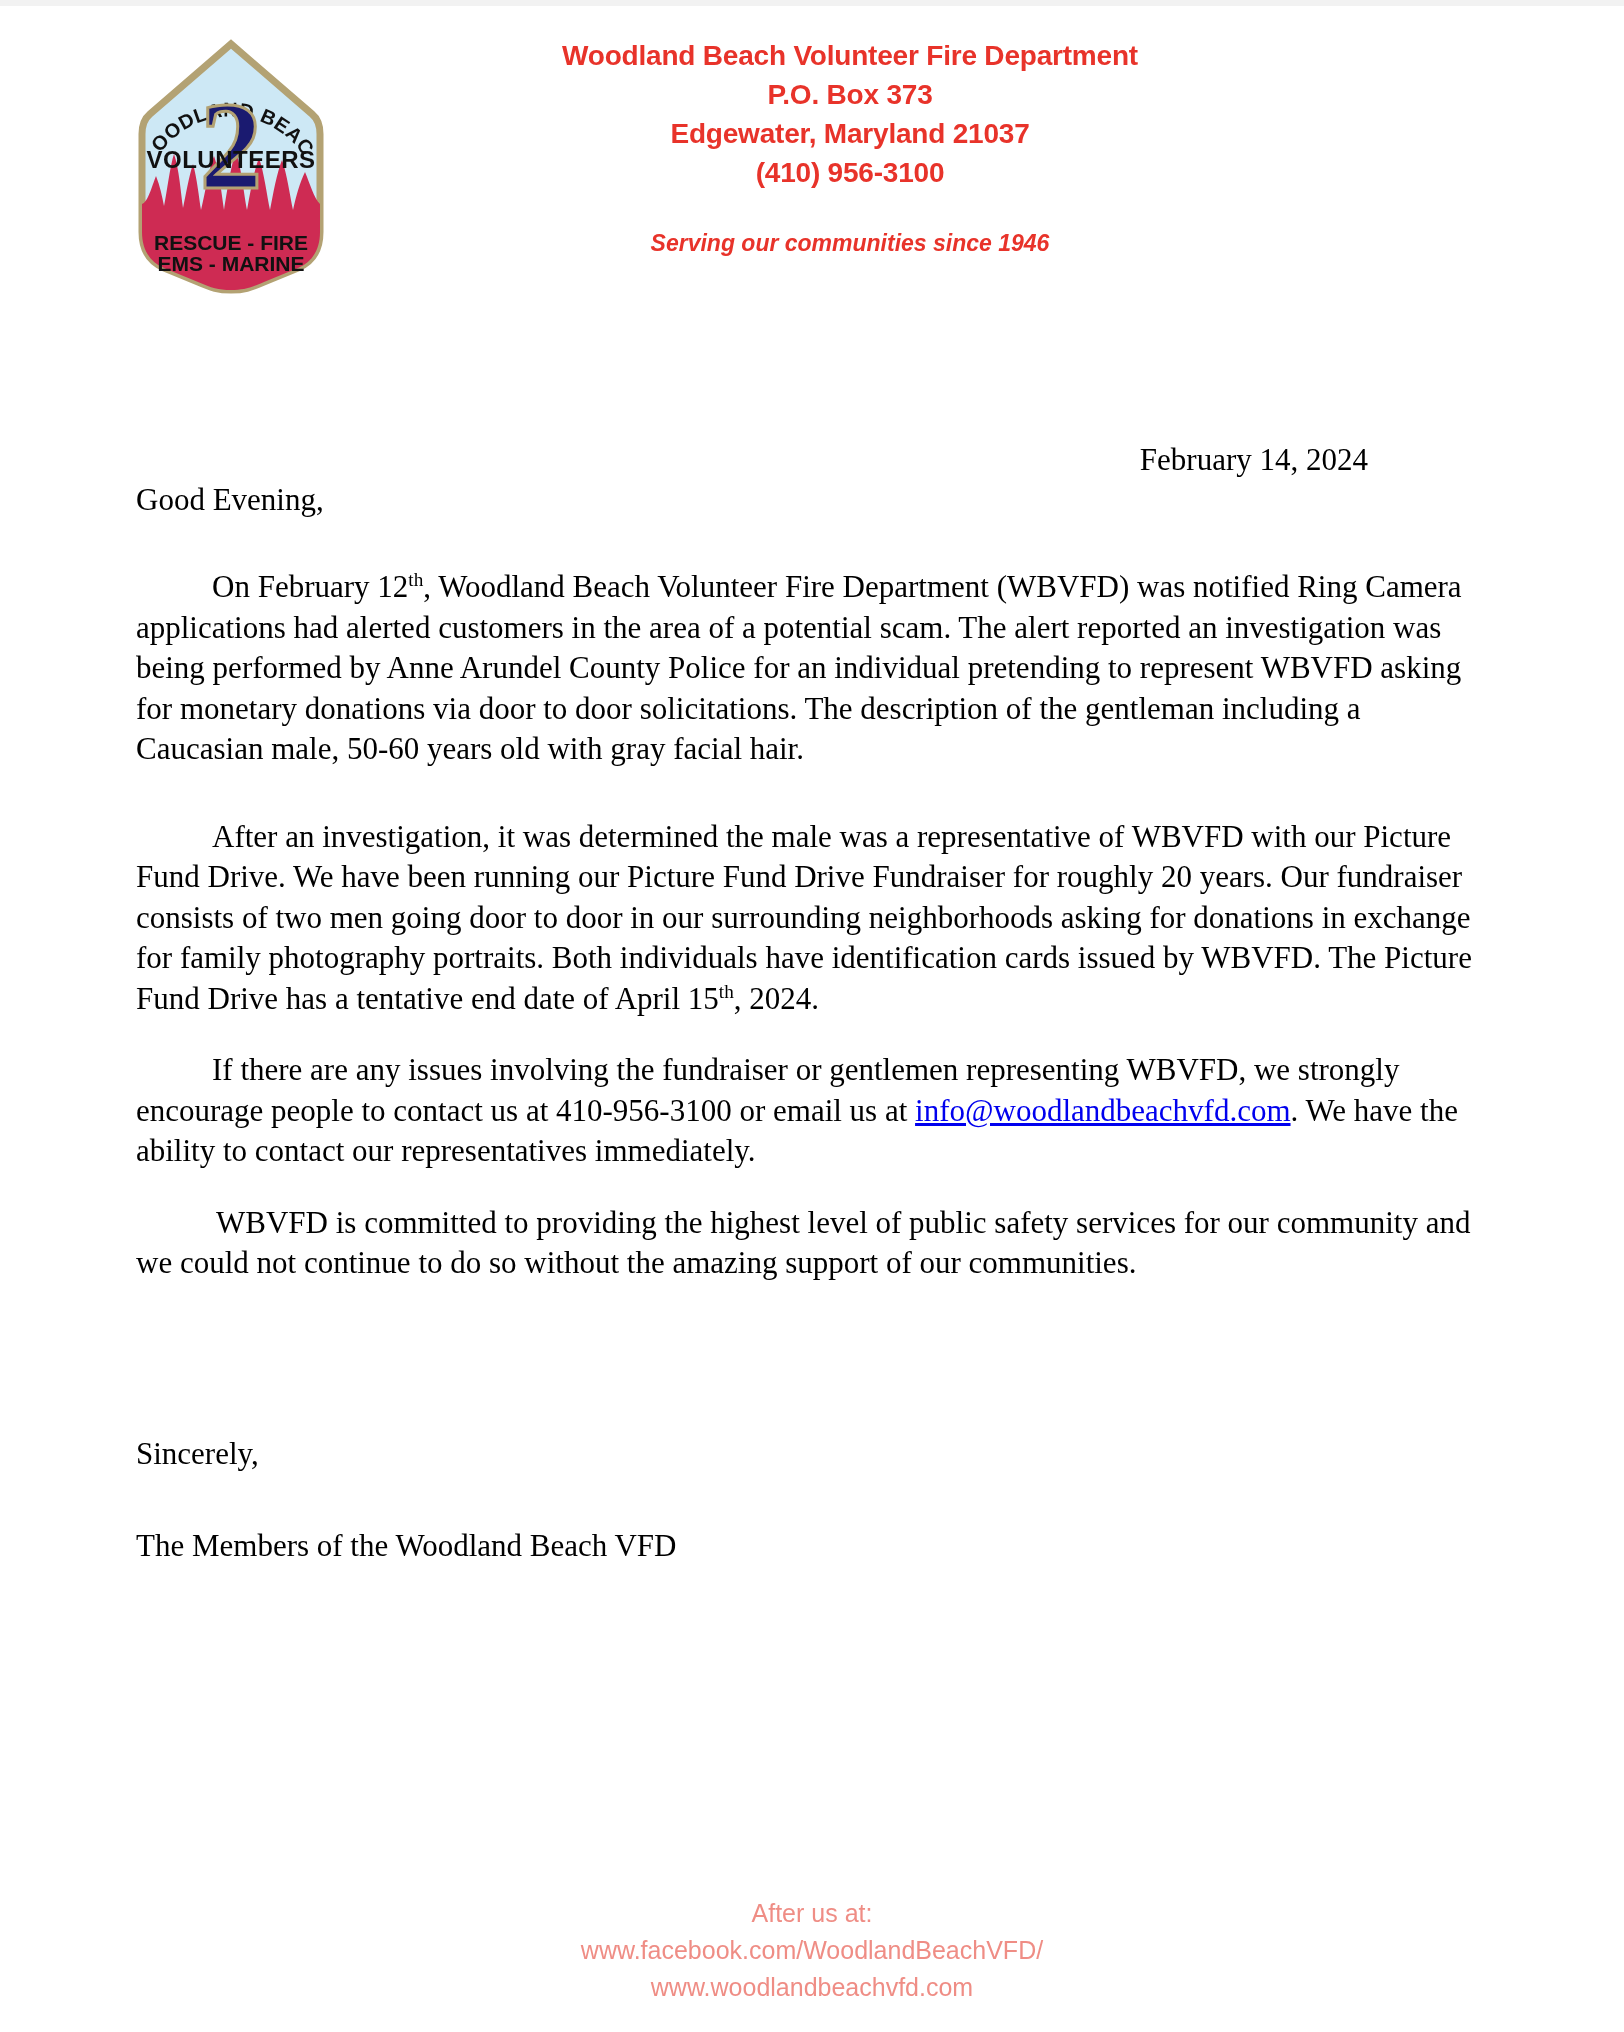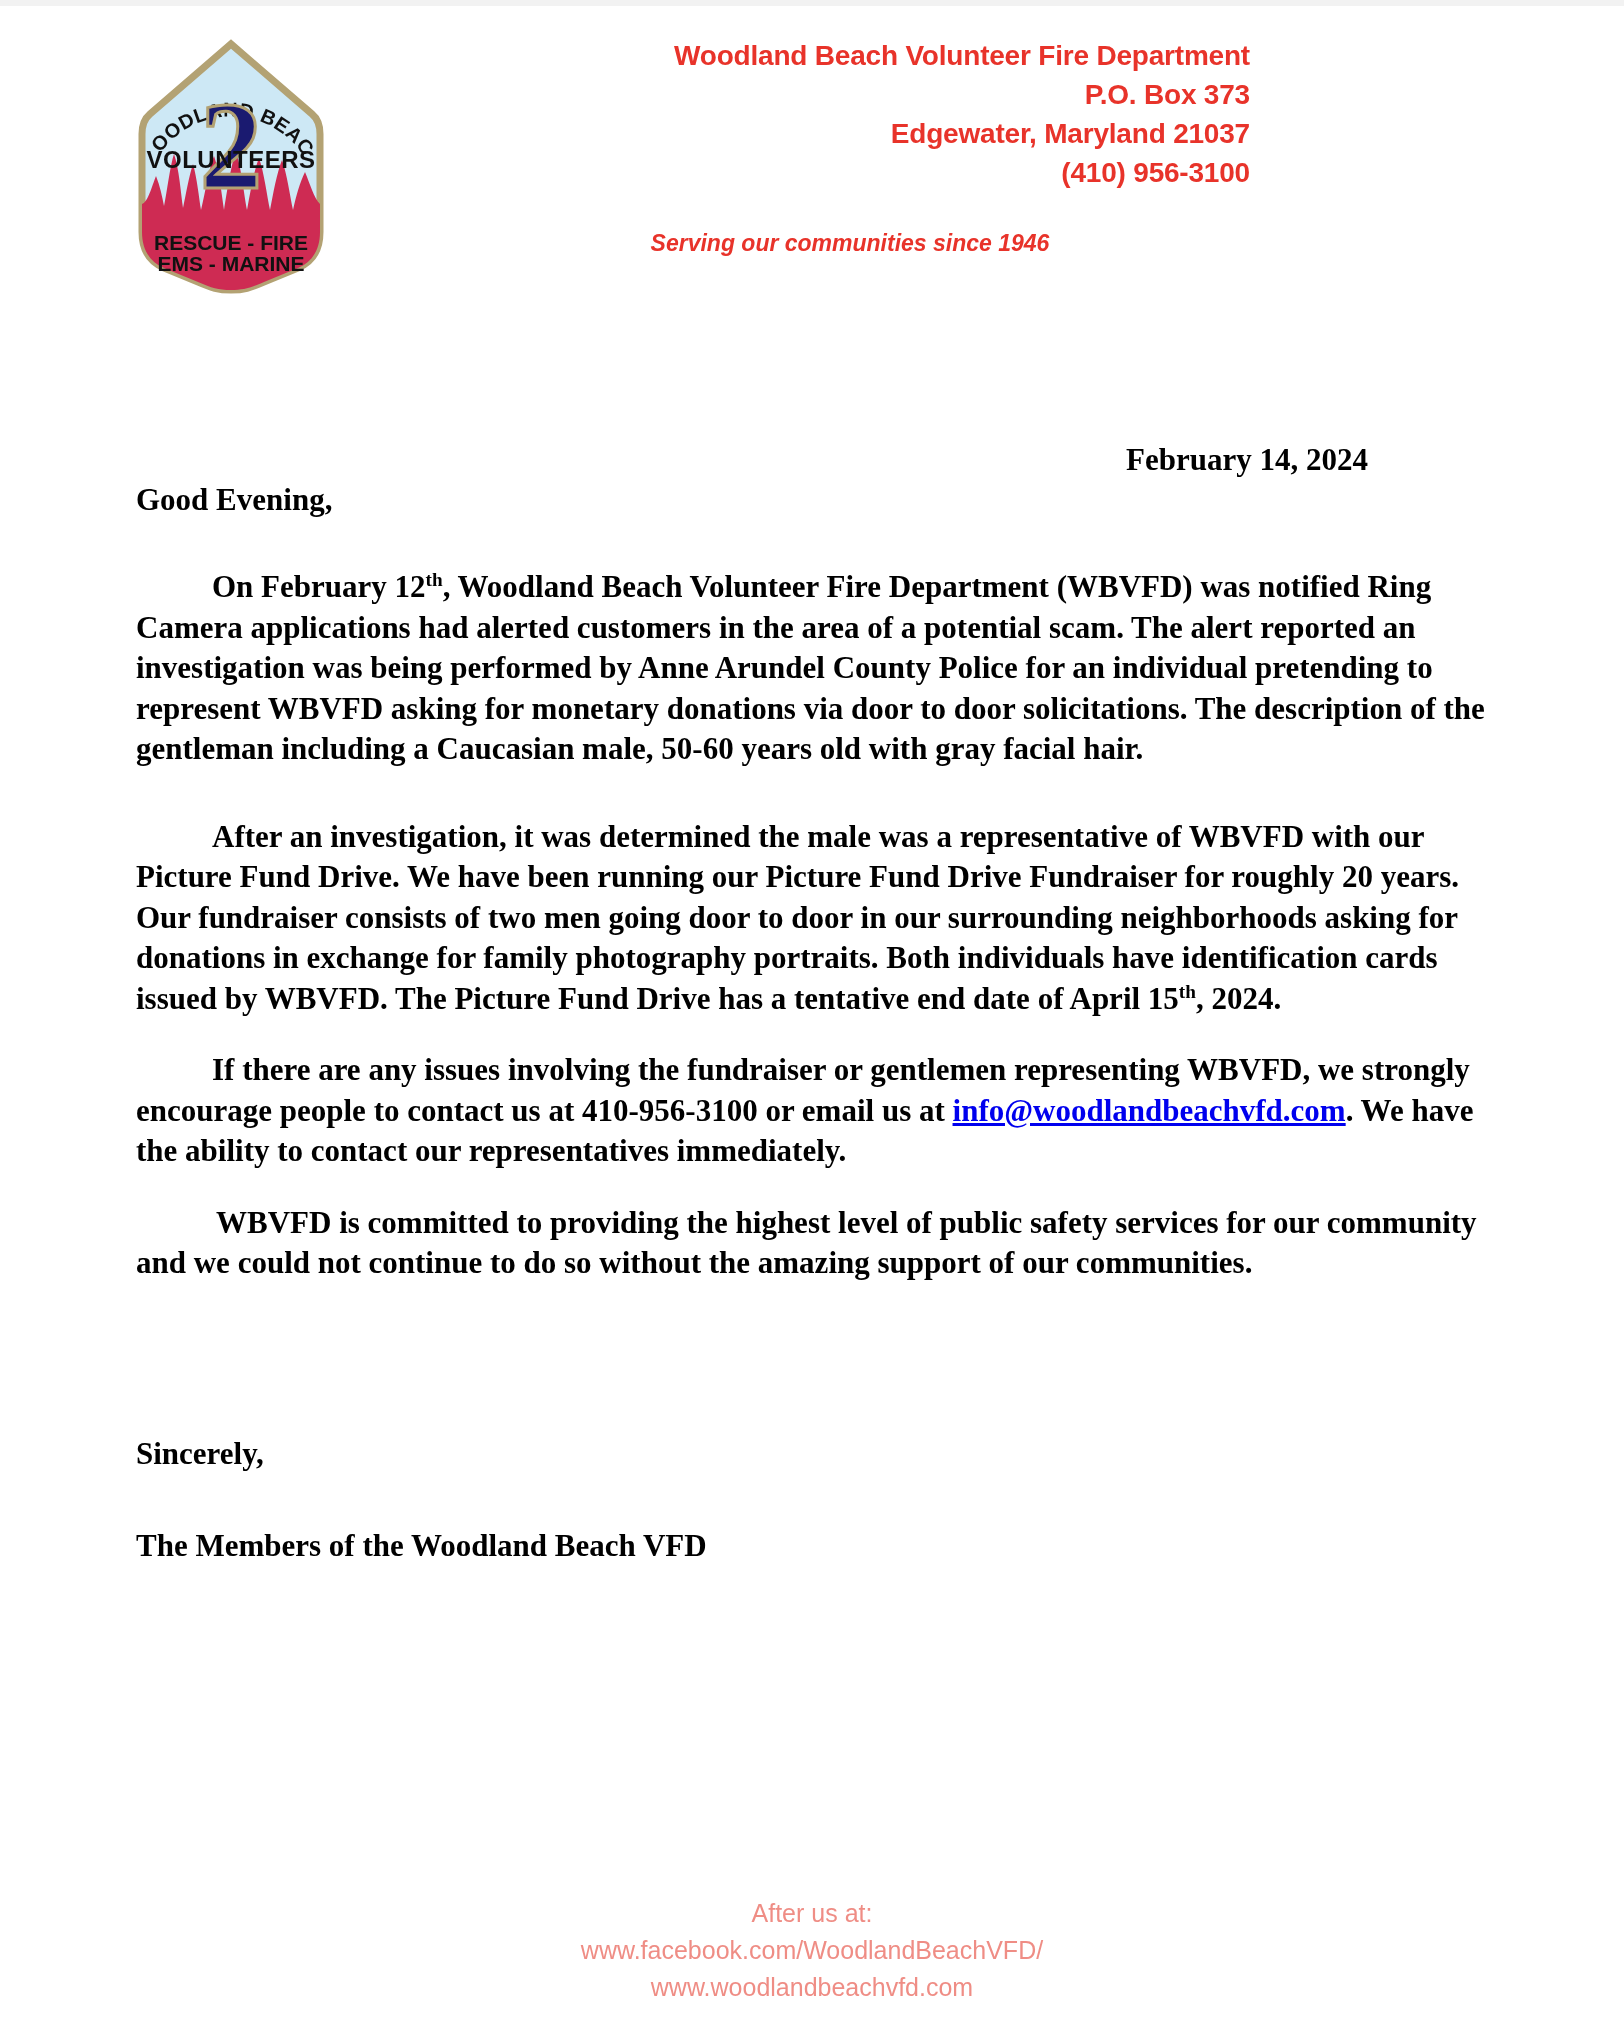"Woodland Beach Volunteer Fire Department" .org-line { text-align: right -> none }
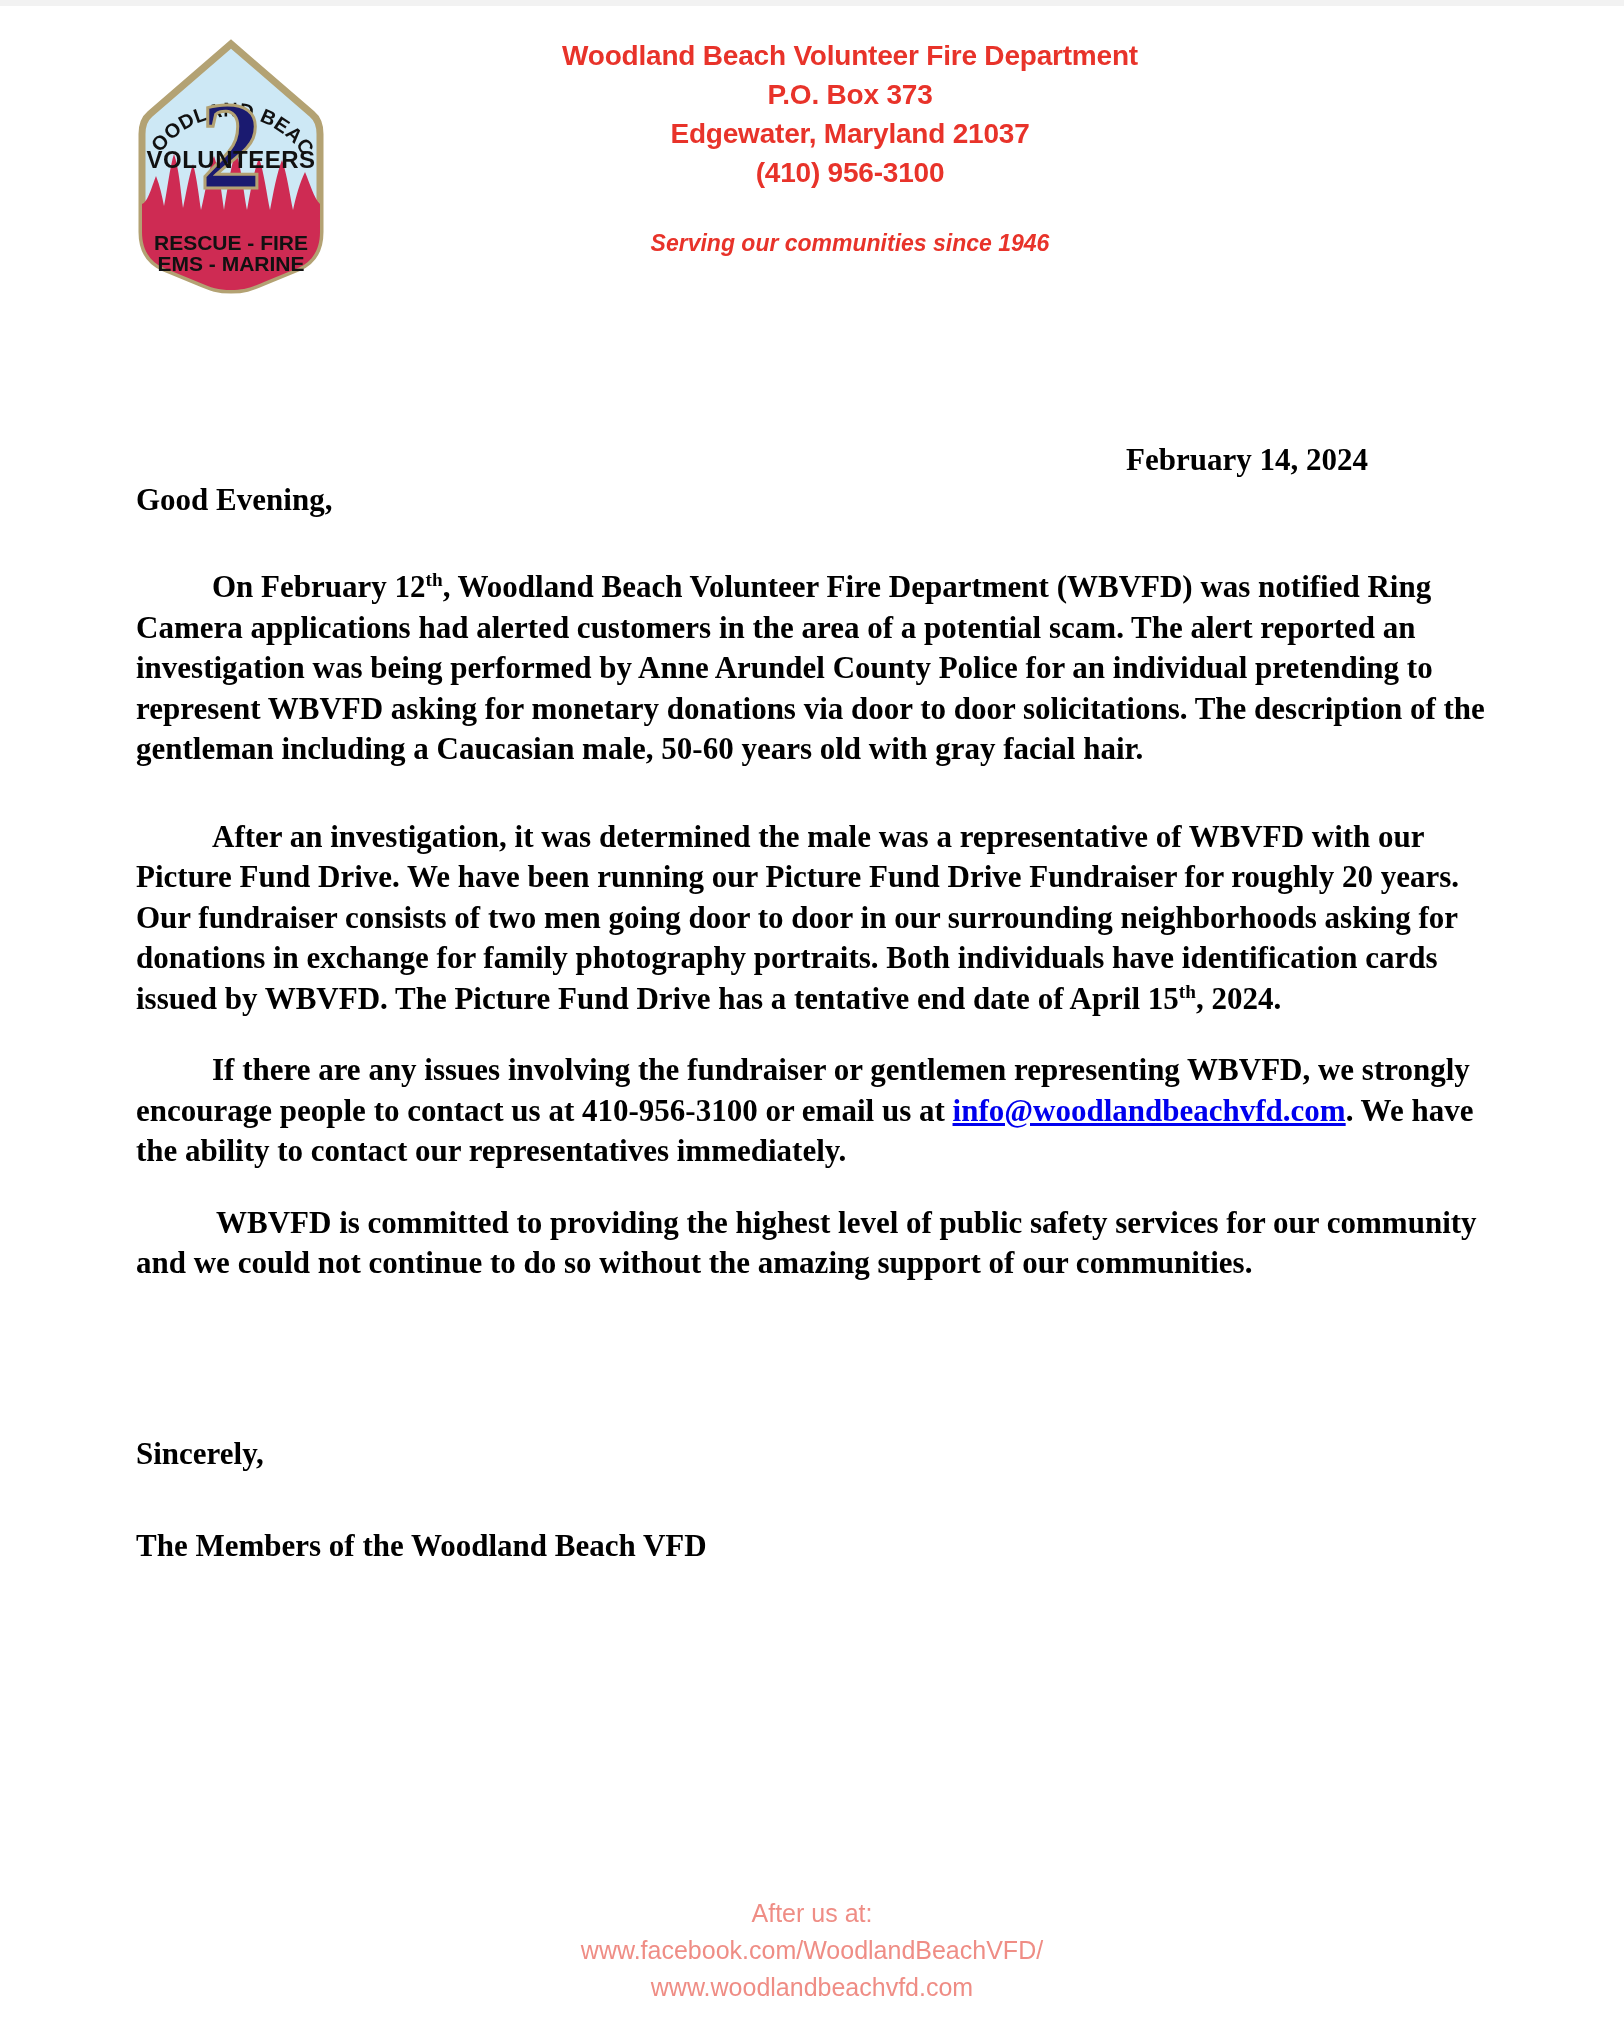"February 14, 2024" .letter { font-weight: bold -> none }
